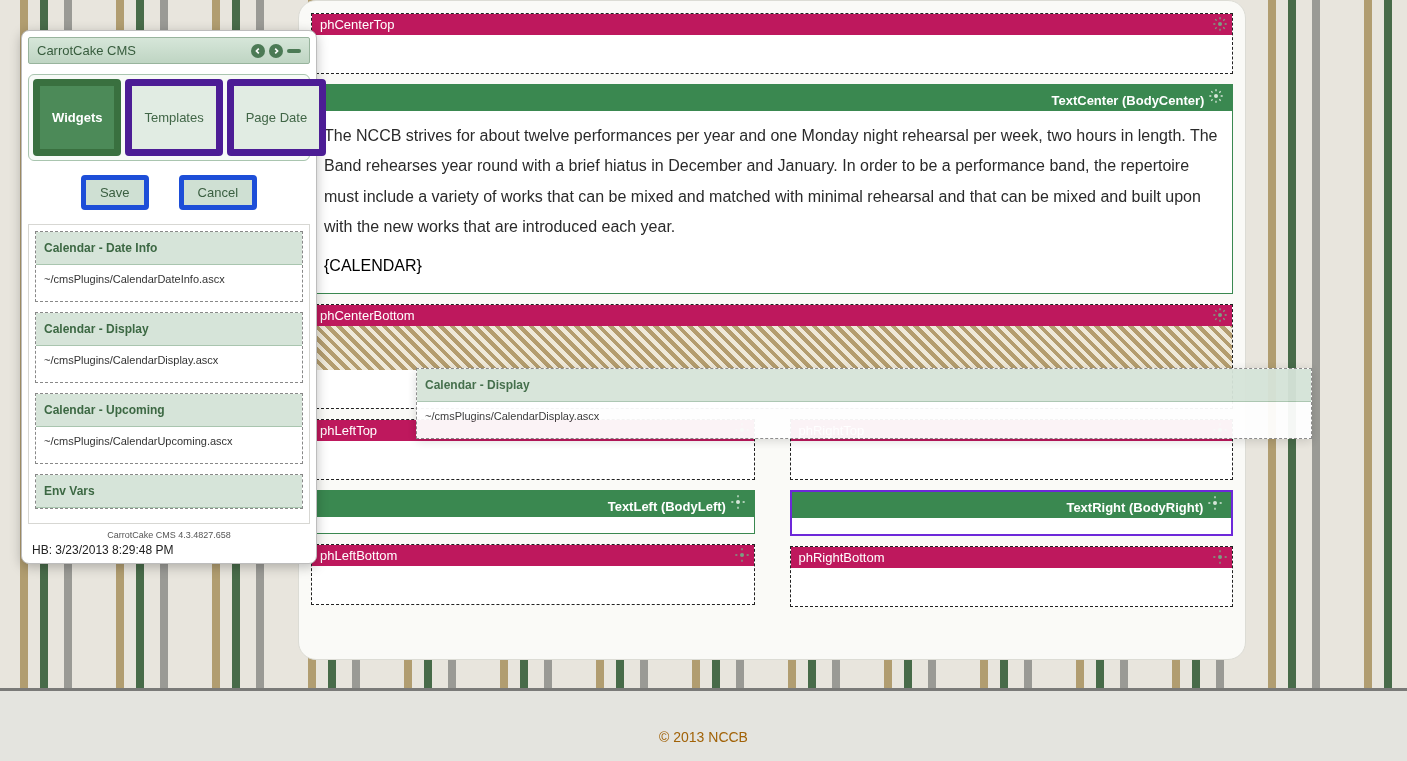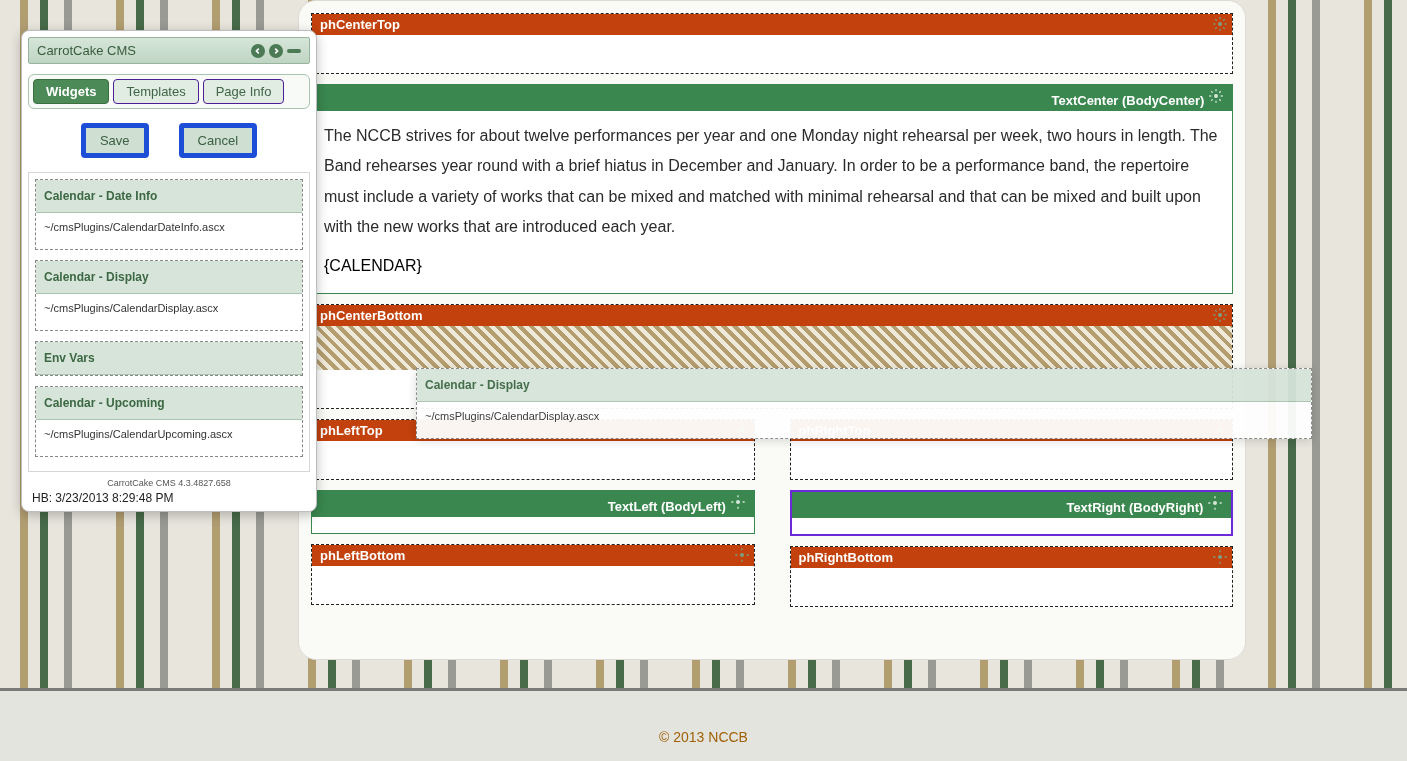"phCenterTop" .zone-head { background: #c2410c -> #be185d; font-weight: bold -> normal }
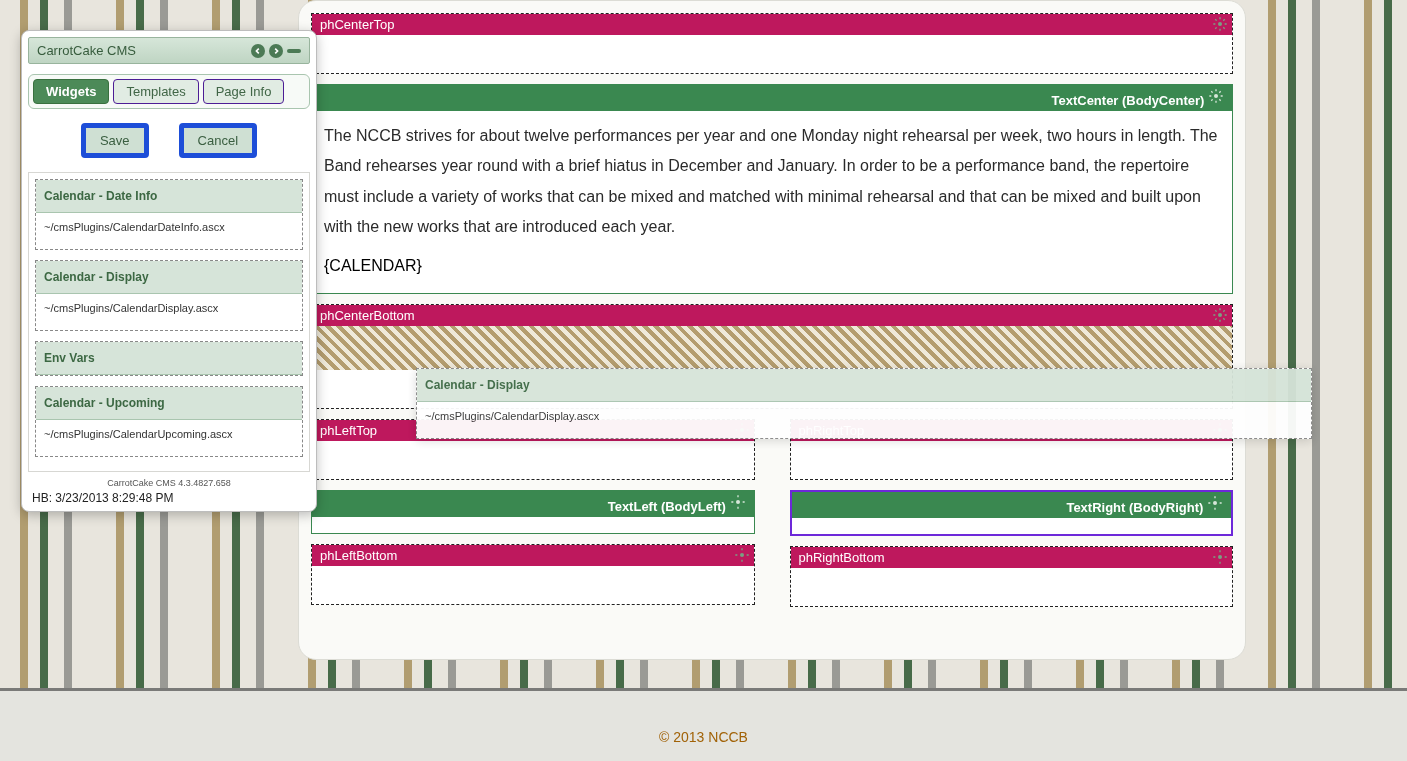"Widgets" .tab { border: 1px solid #4c1d95 -> 7px solid #4c1d95; padding: 4px 12px -> 24px 12px }
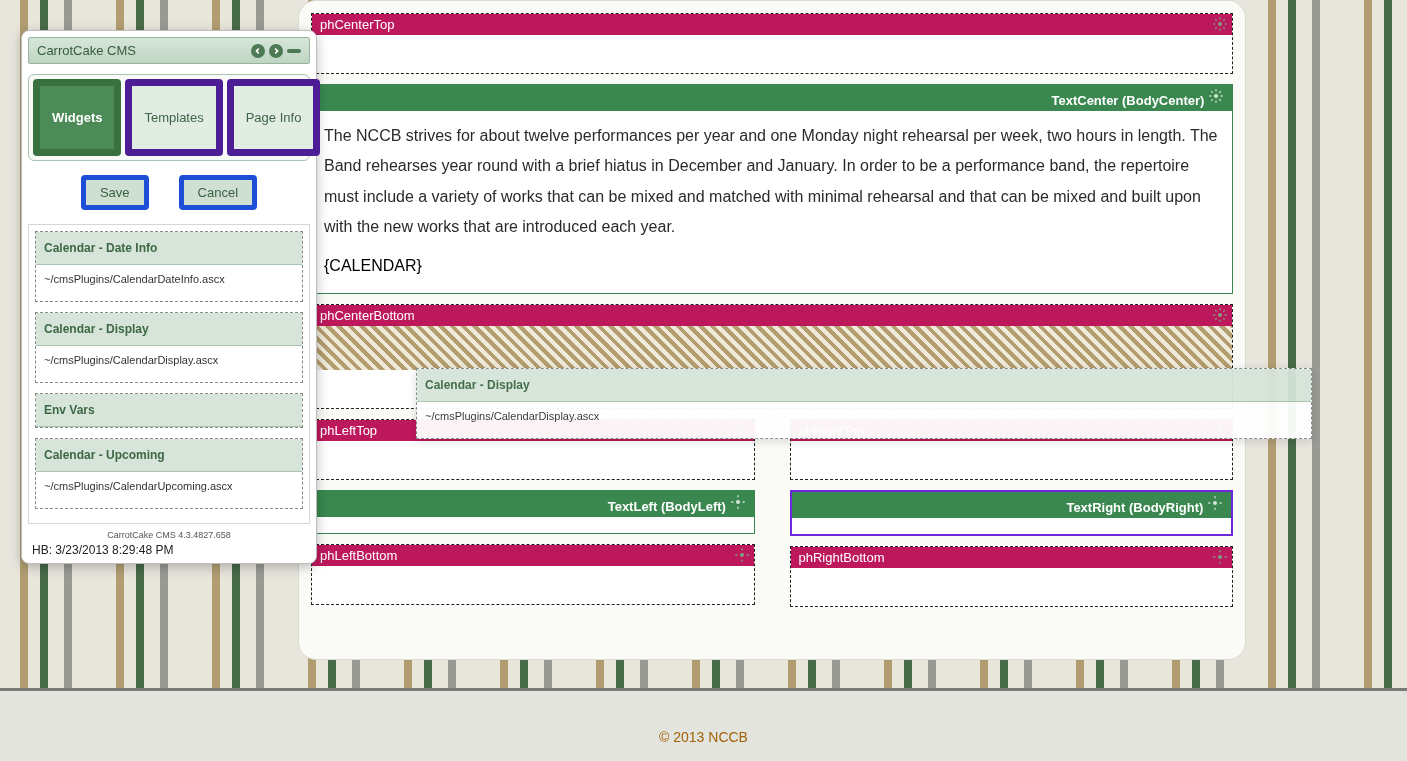"Page Info" div.tab { text: Info -> Date }
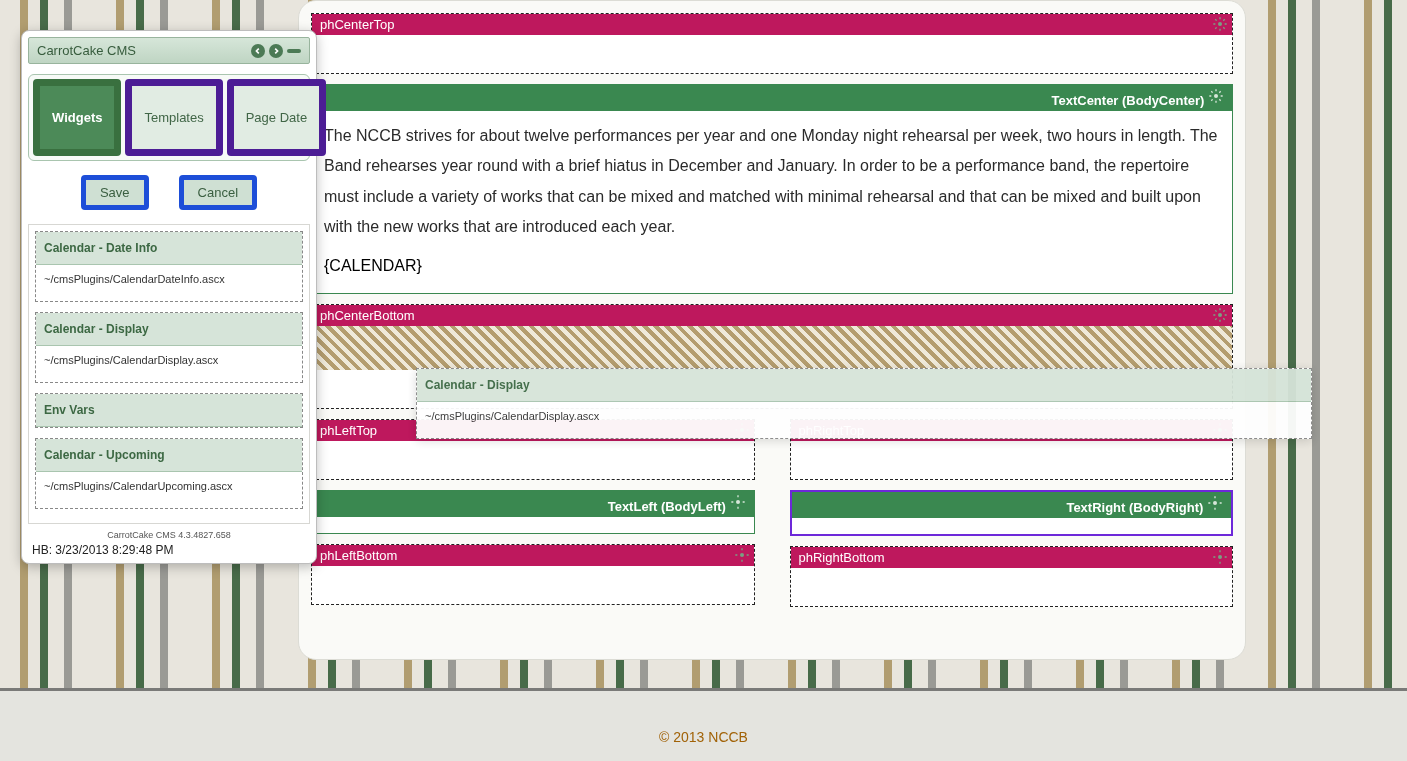"Env Vars" div.widget-item { order: before "Calendar - Upcoming" -> after "Calendar - Upcoming" }
